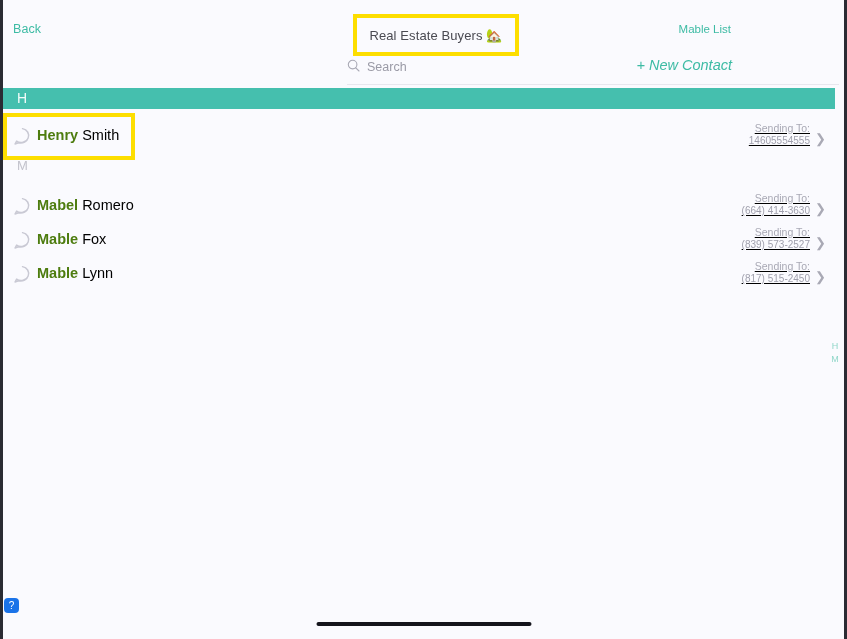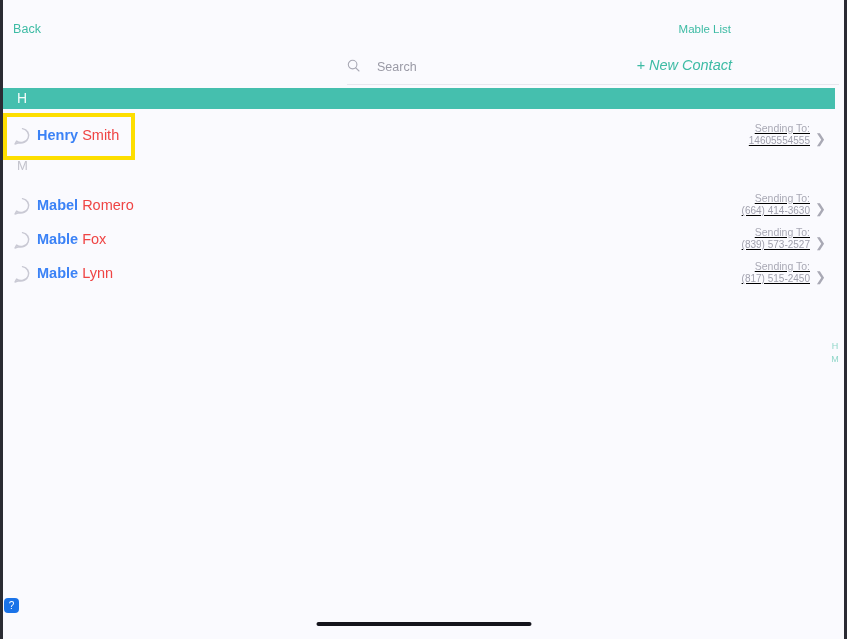"Real Estate Buyers 🏡" div.title-wrap { html: none -> <div> <div>Real Estate Buyers 🏡</div> </div> }
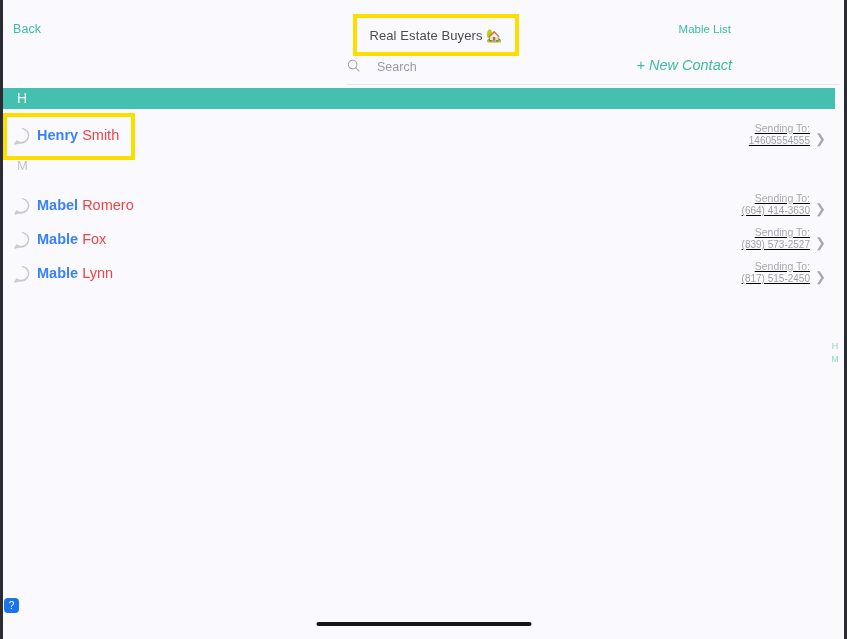"Search" .search-row { gap: 17px -> 7px }
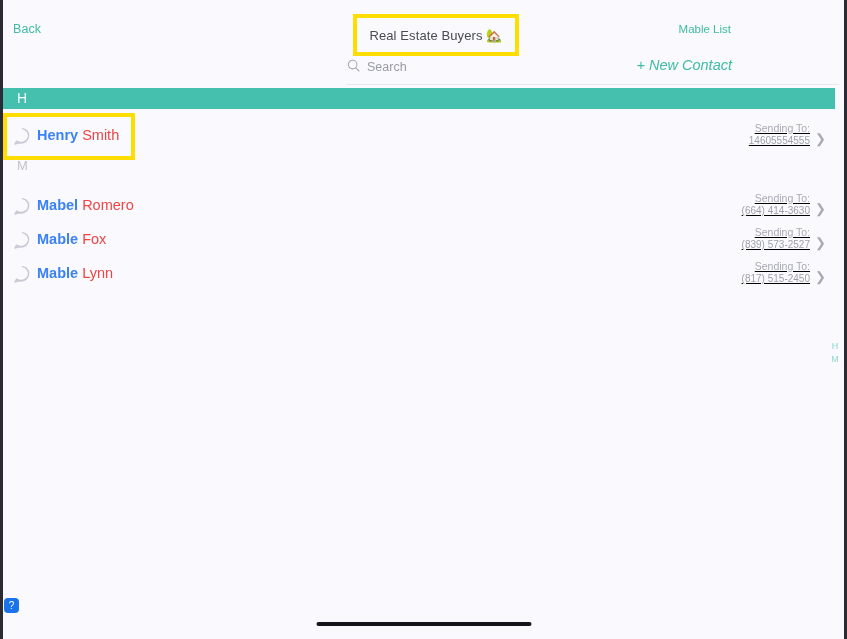"Henry" .contact-name .first { color: #3b82f6 -> #4d7c0f }
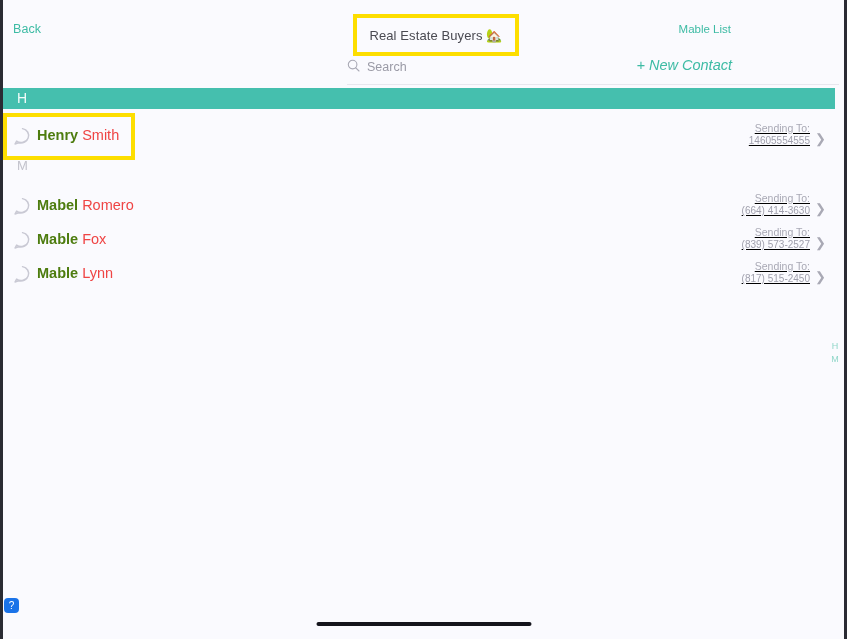"Smith" .contact-name .last { color: #ef4444 -> #000000 }
